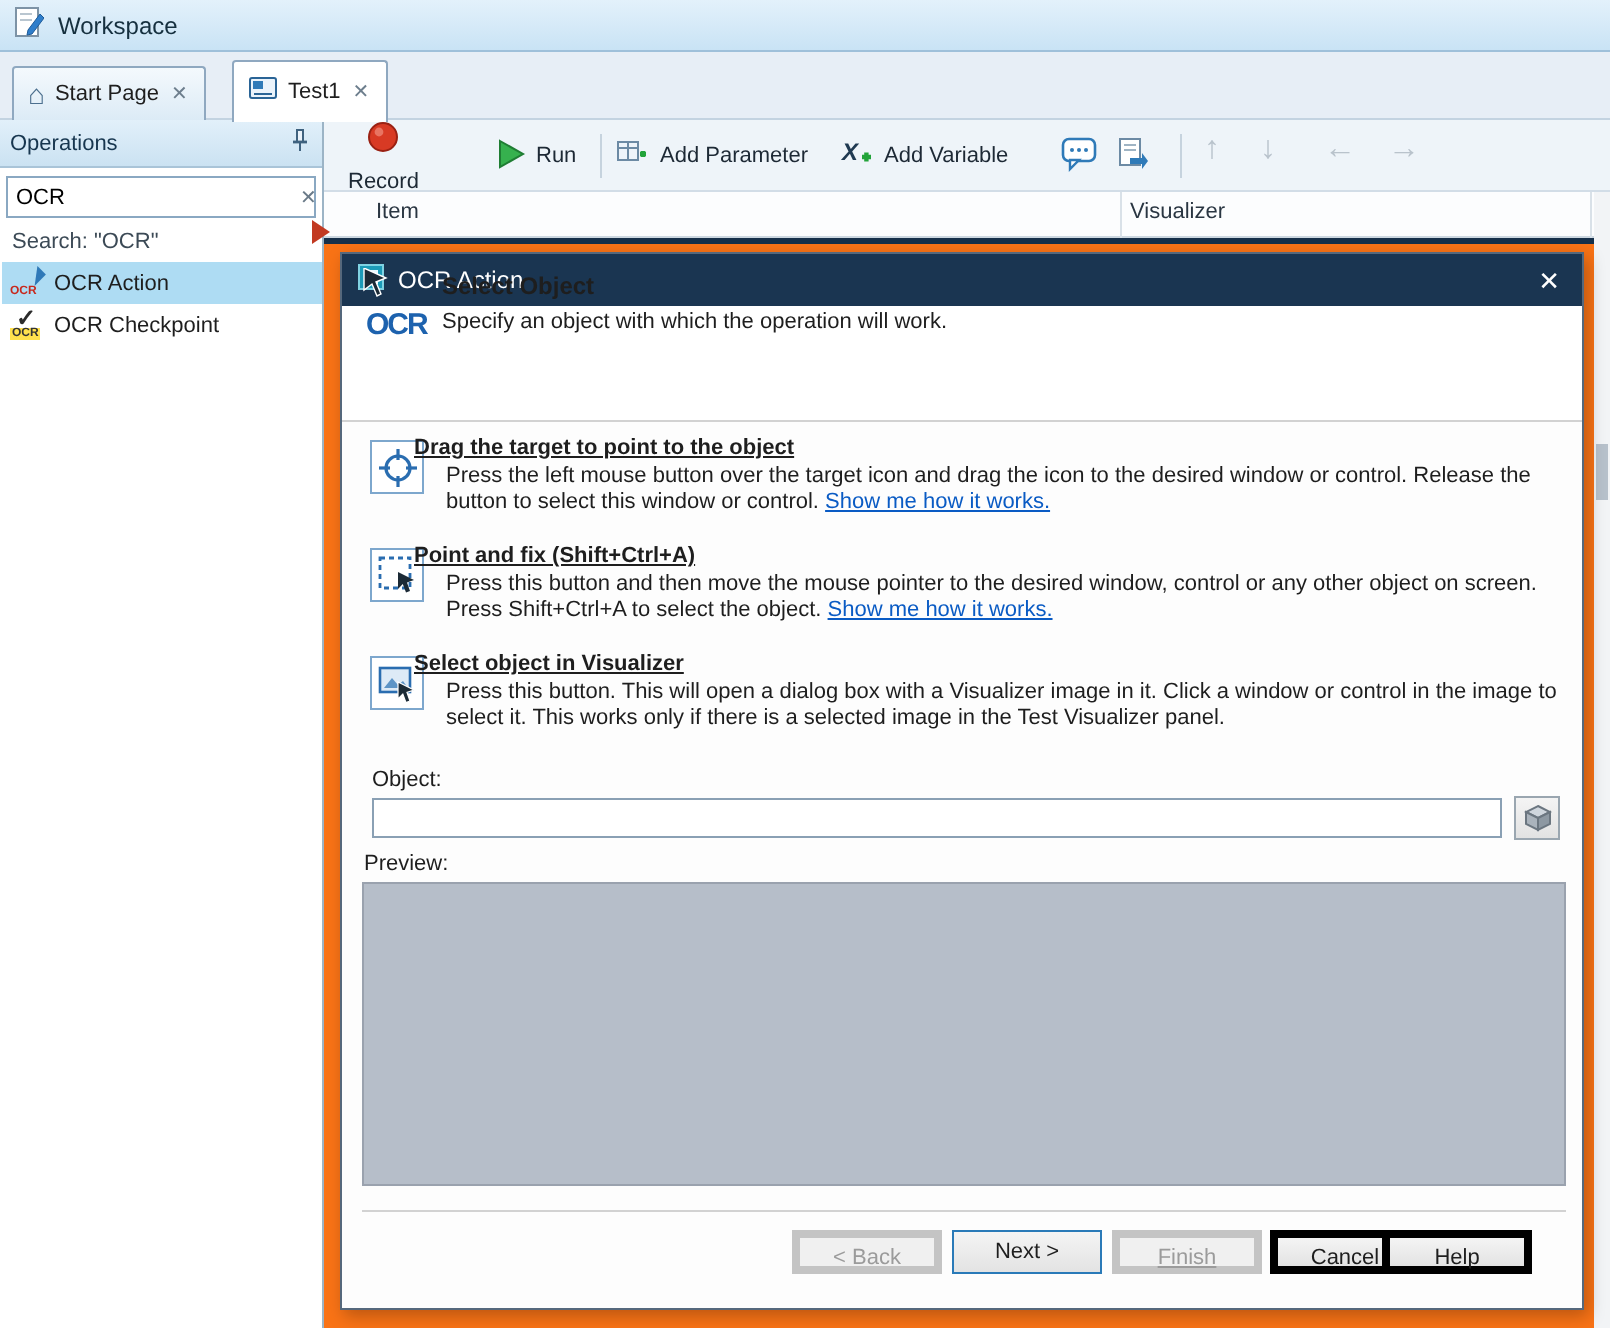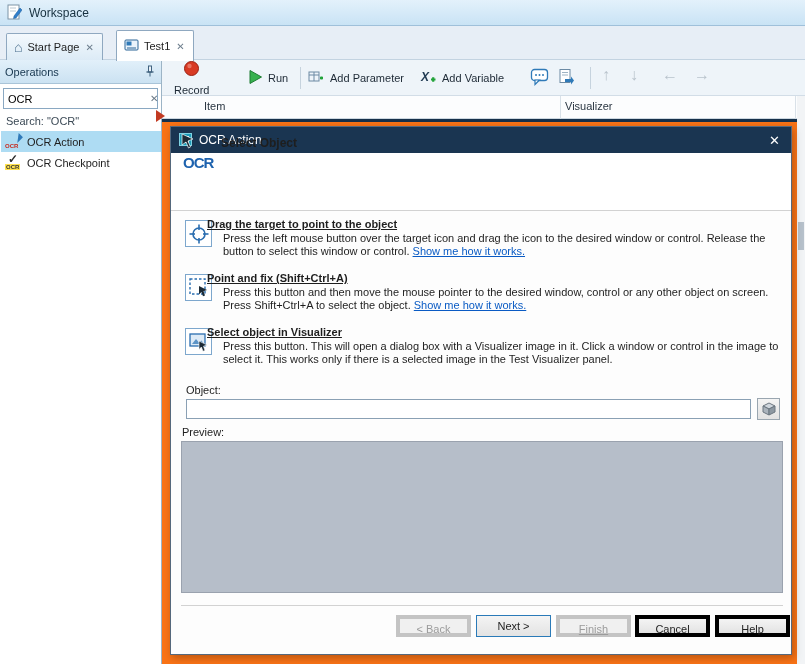"Item" span.grid-col { left: 42px -> 26px }
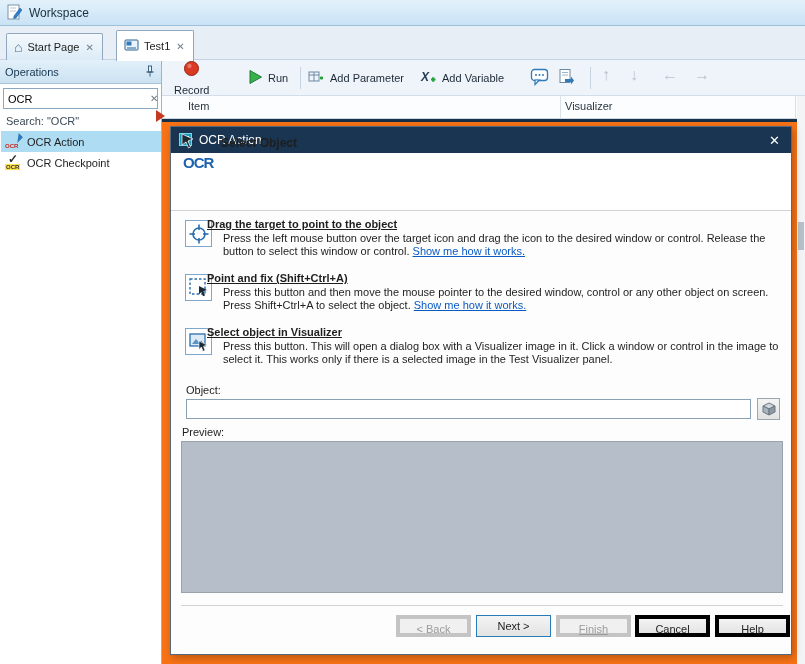"Specify an object with which" div.dlg-h-sub { html: none -> <div>Specify an object with which the operation will work.</div> }
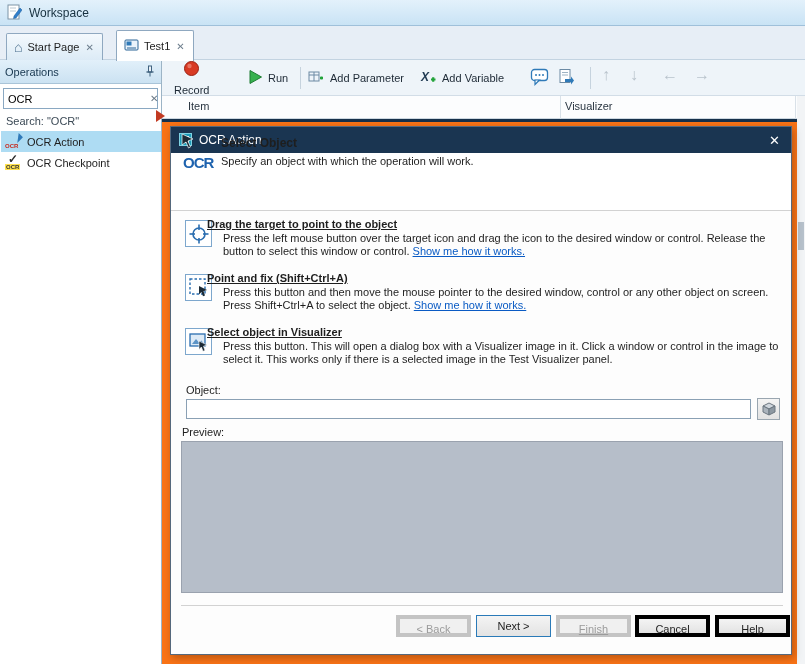"Help" div.btn { left: 544px -> 520px }
